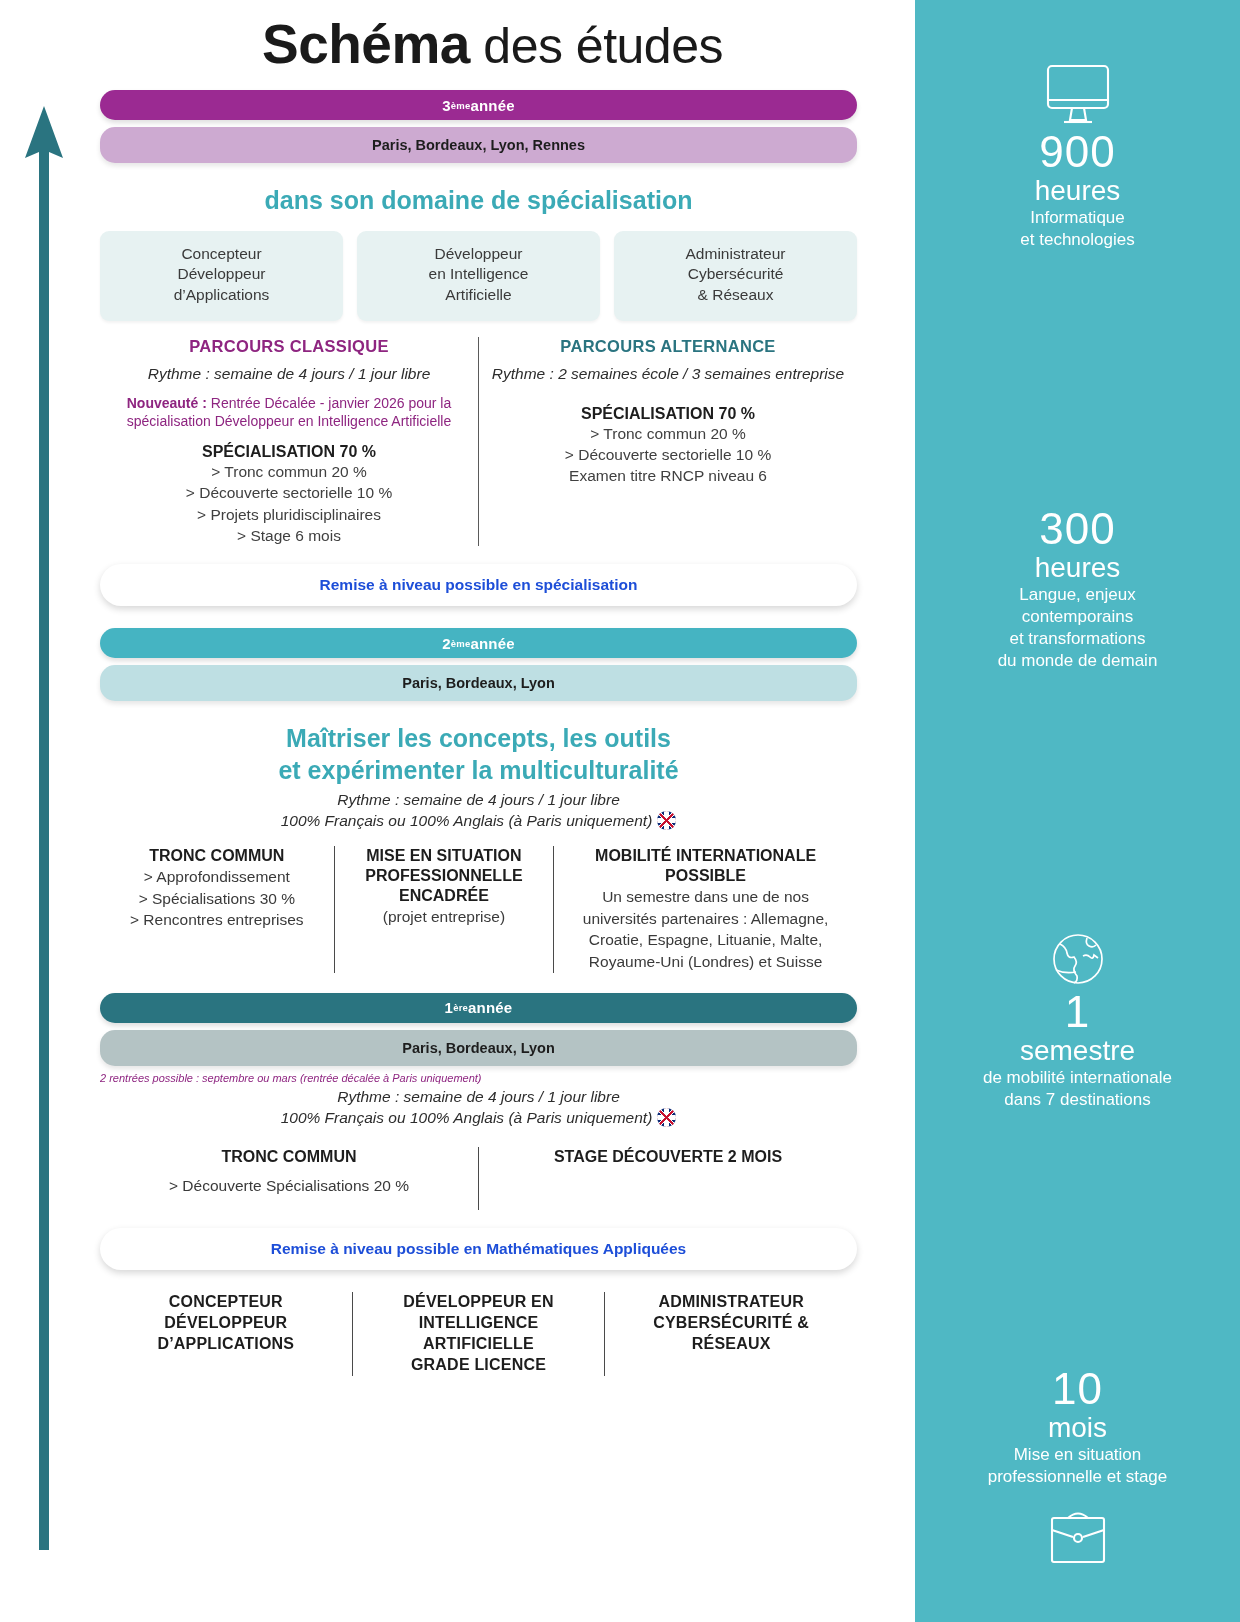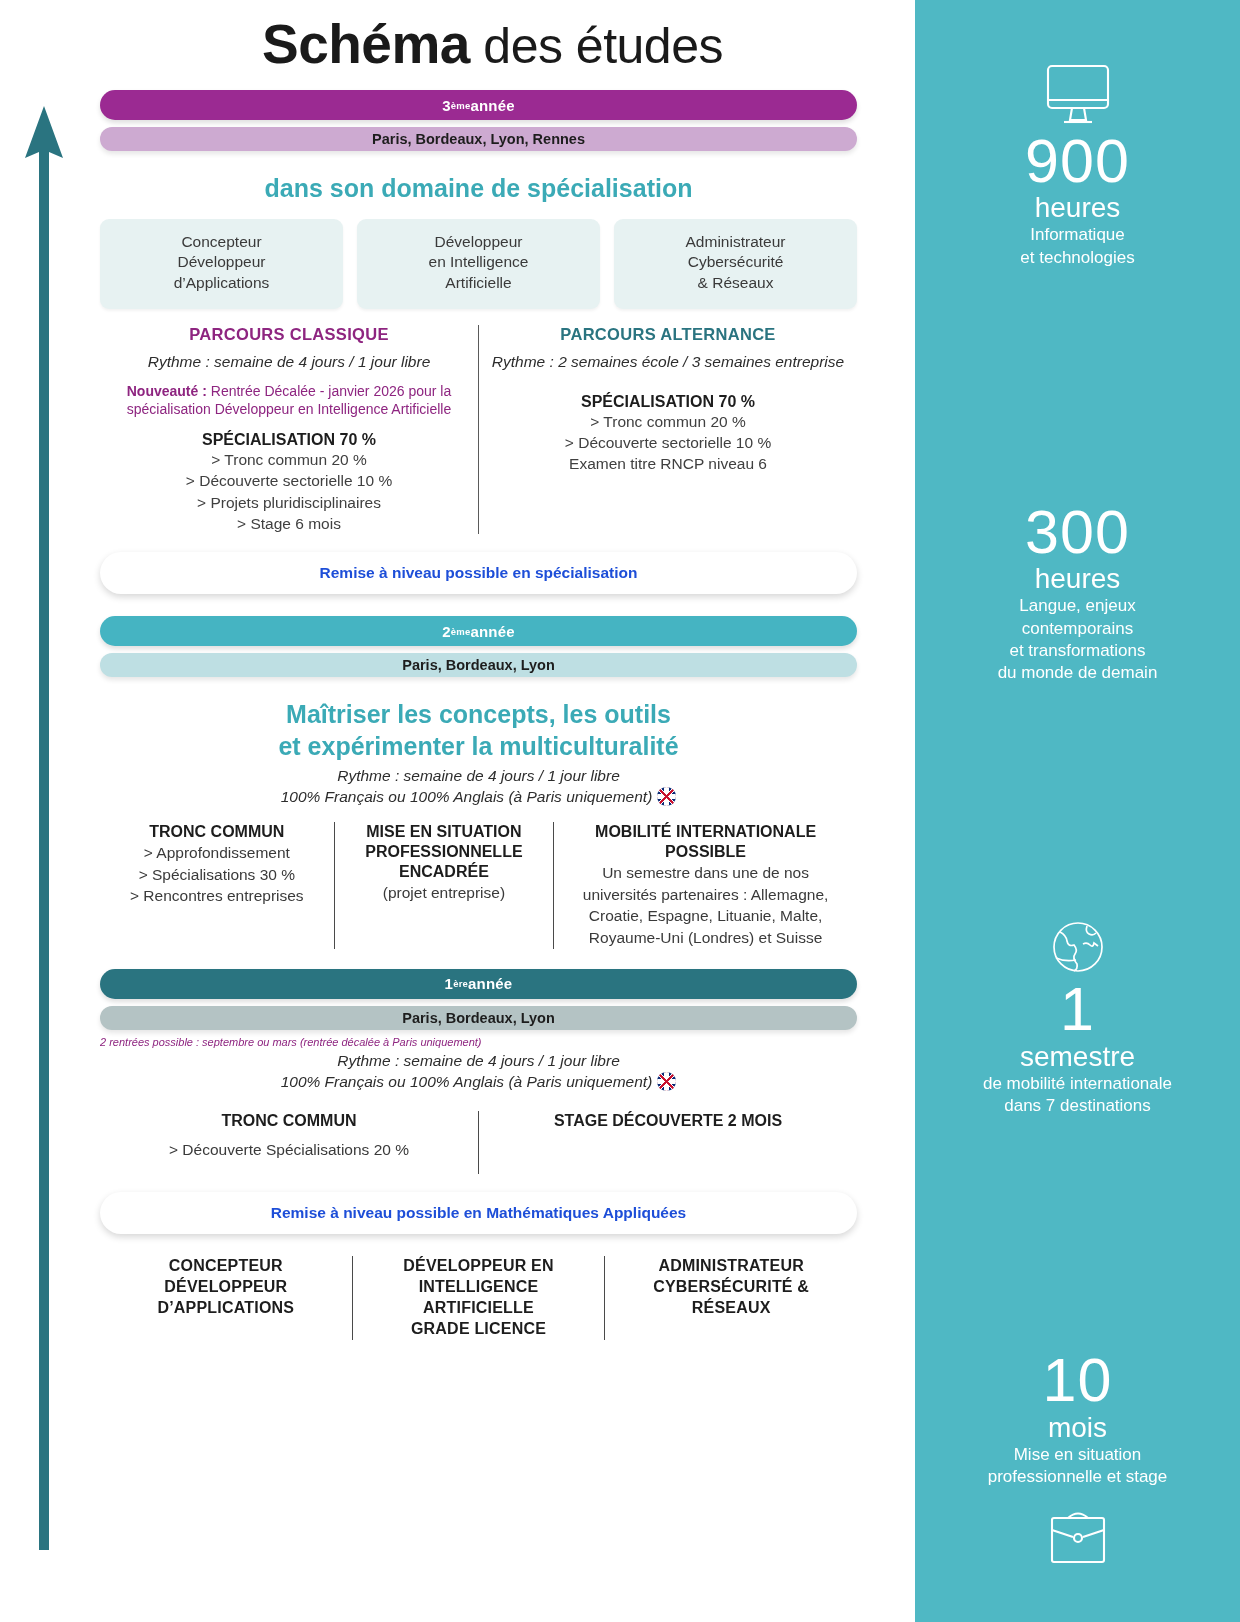"Paris, Bordeaux, Lyon, Rennes" .city-bar { height: 24px -> 36px }
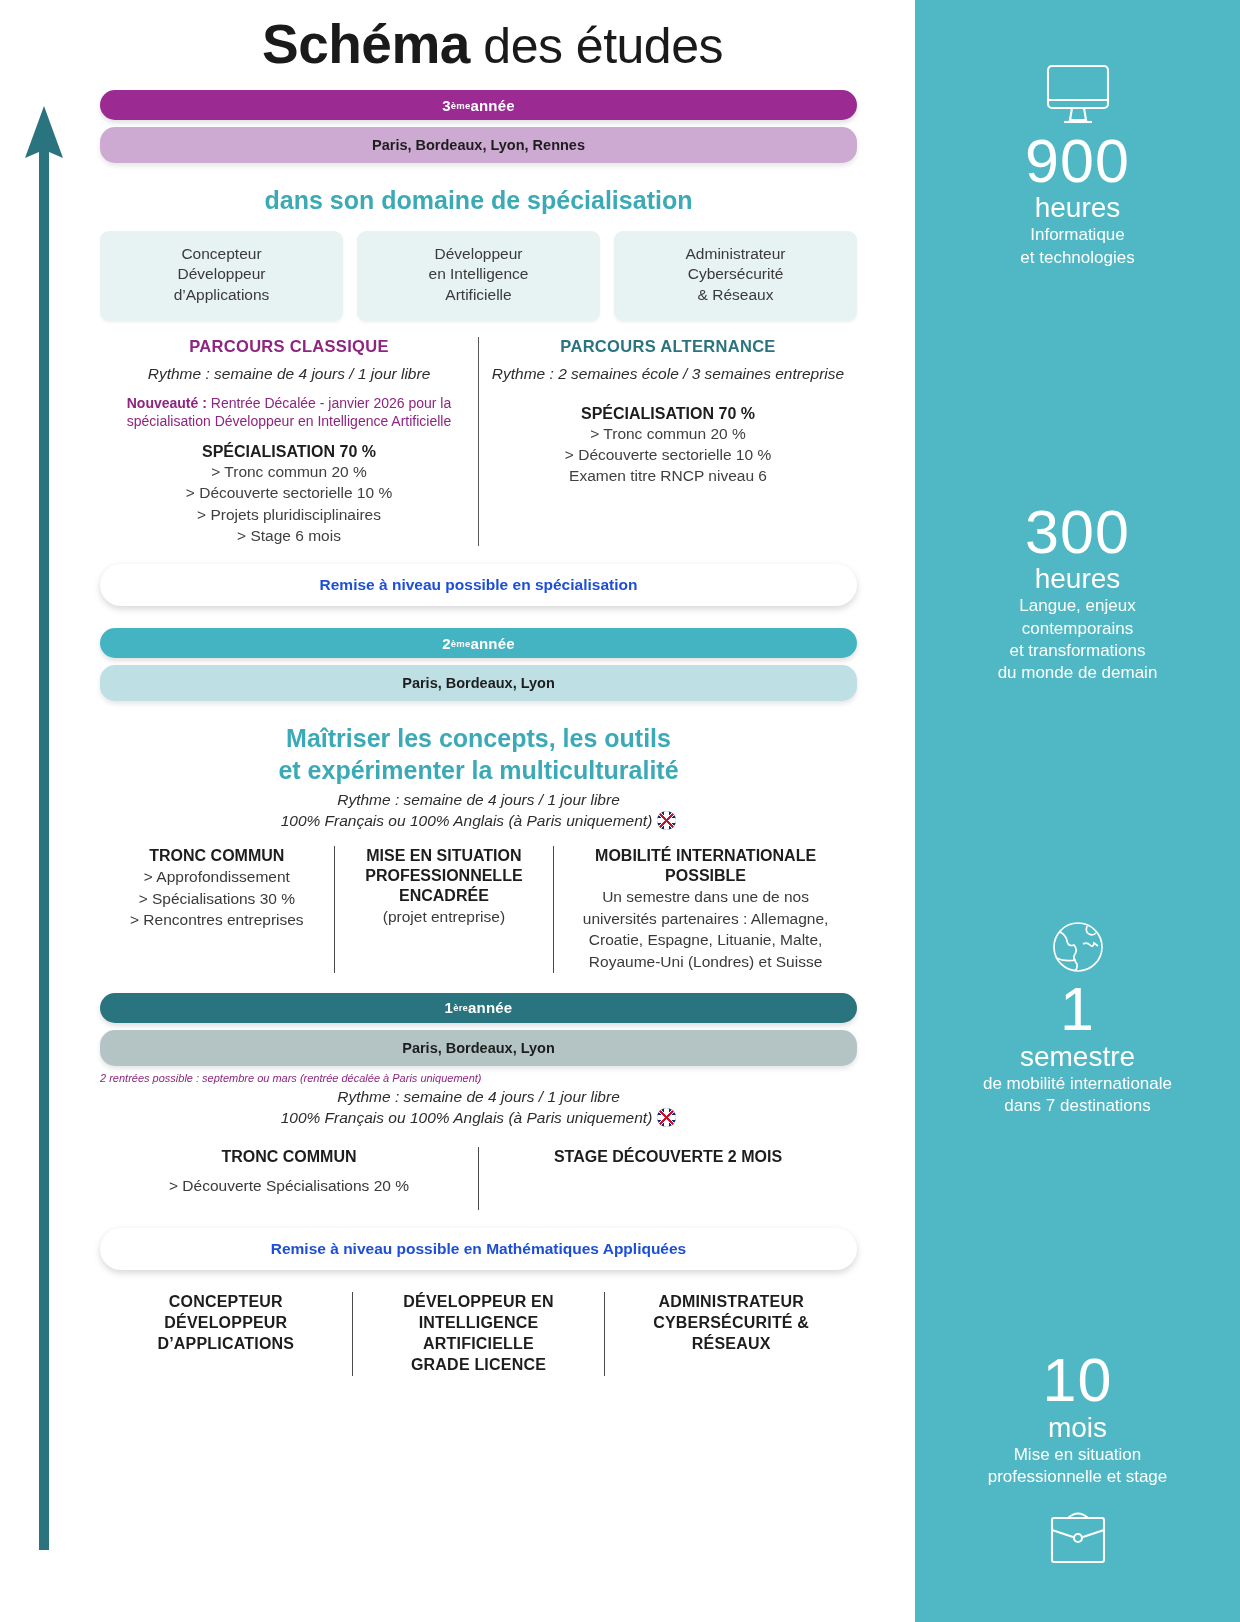"900" .stat-num { font-size: 61px -> 44px }
